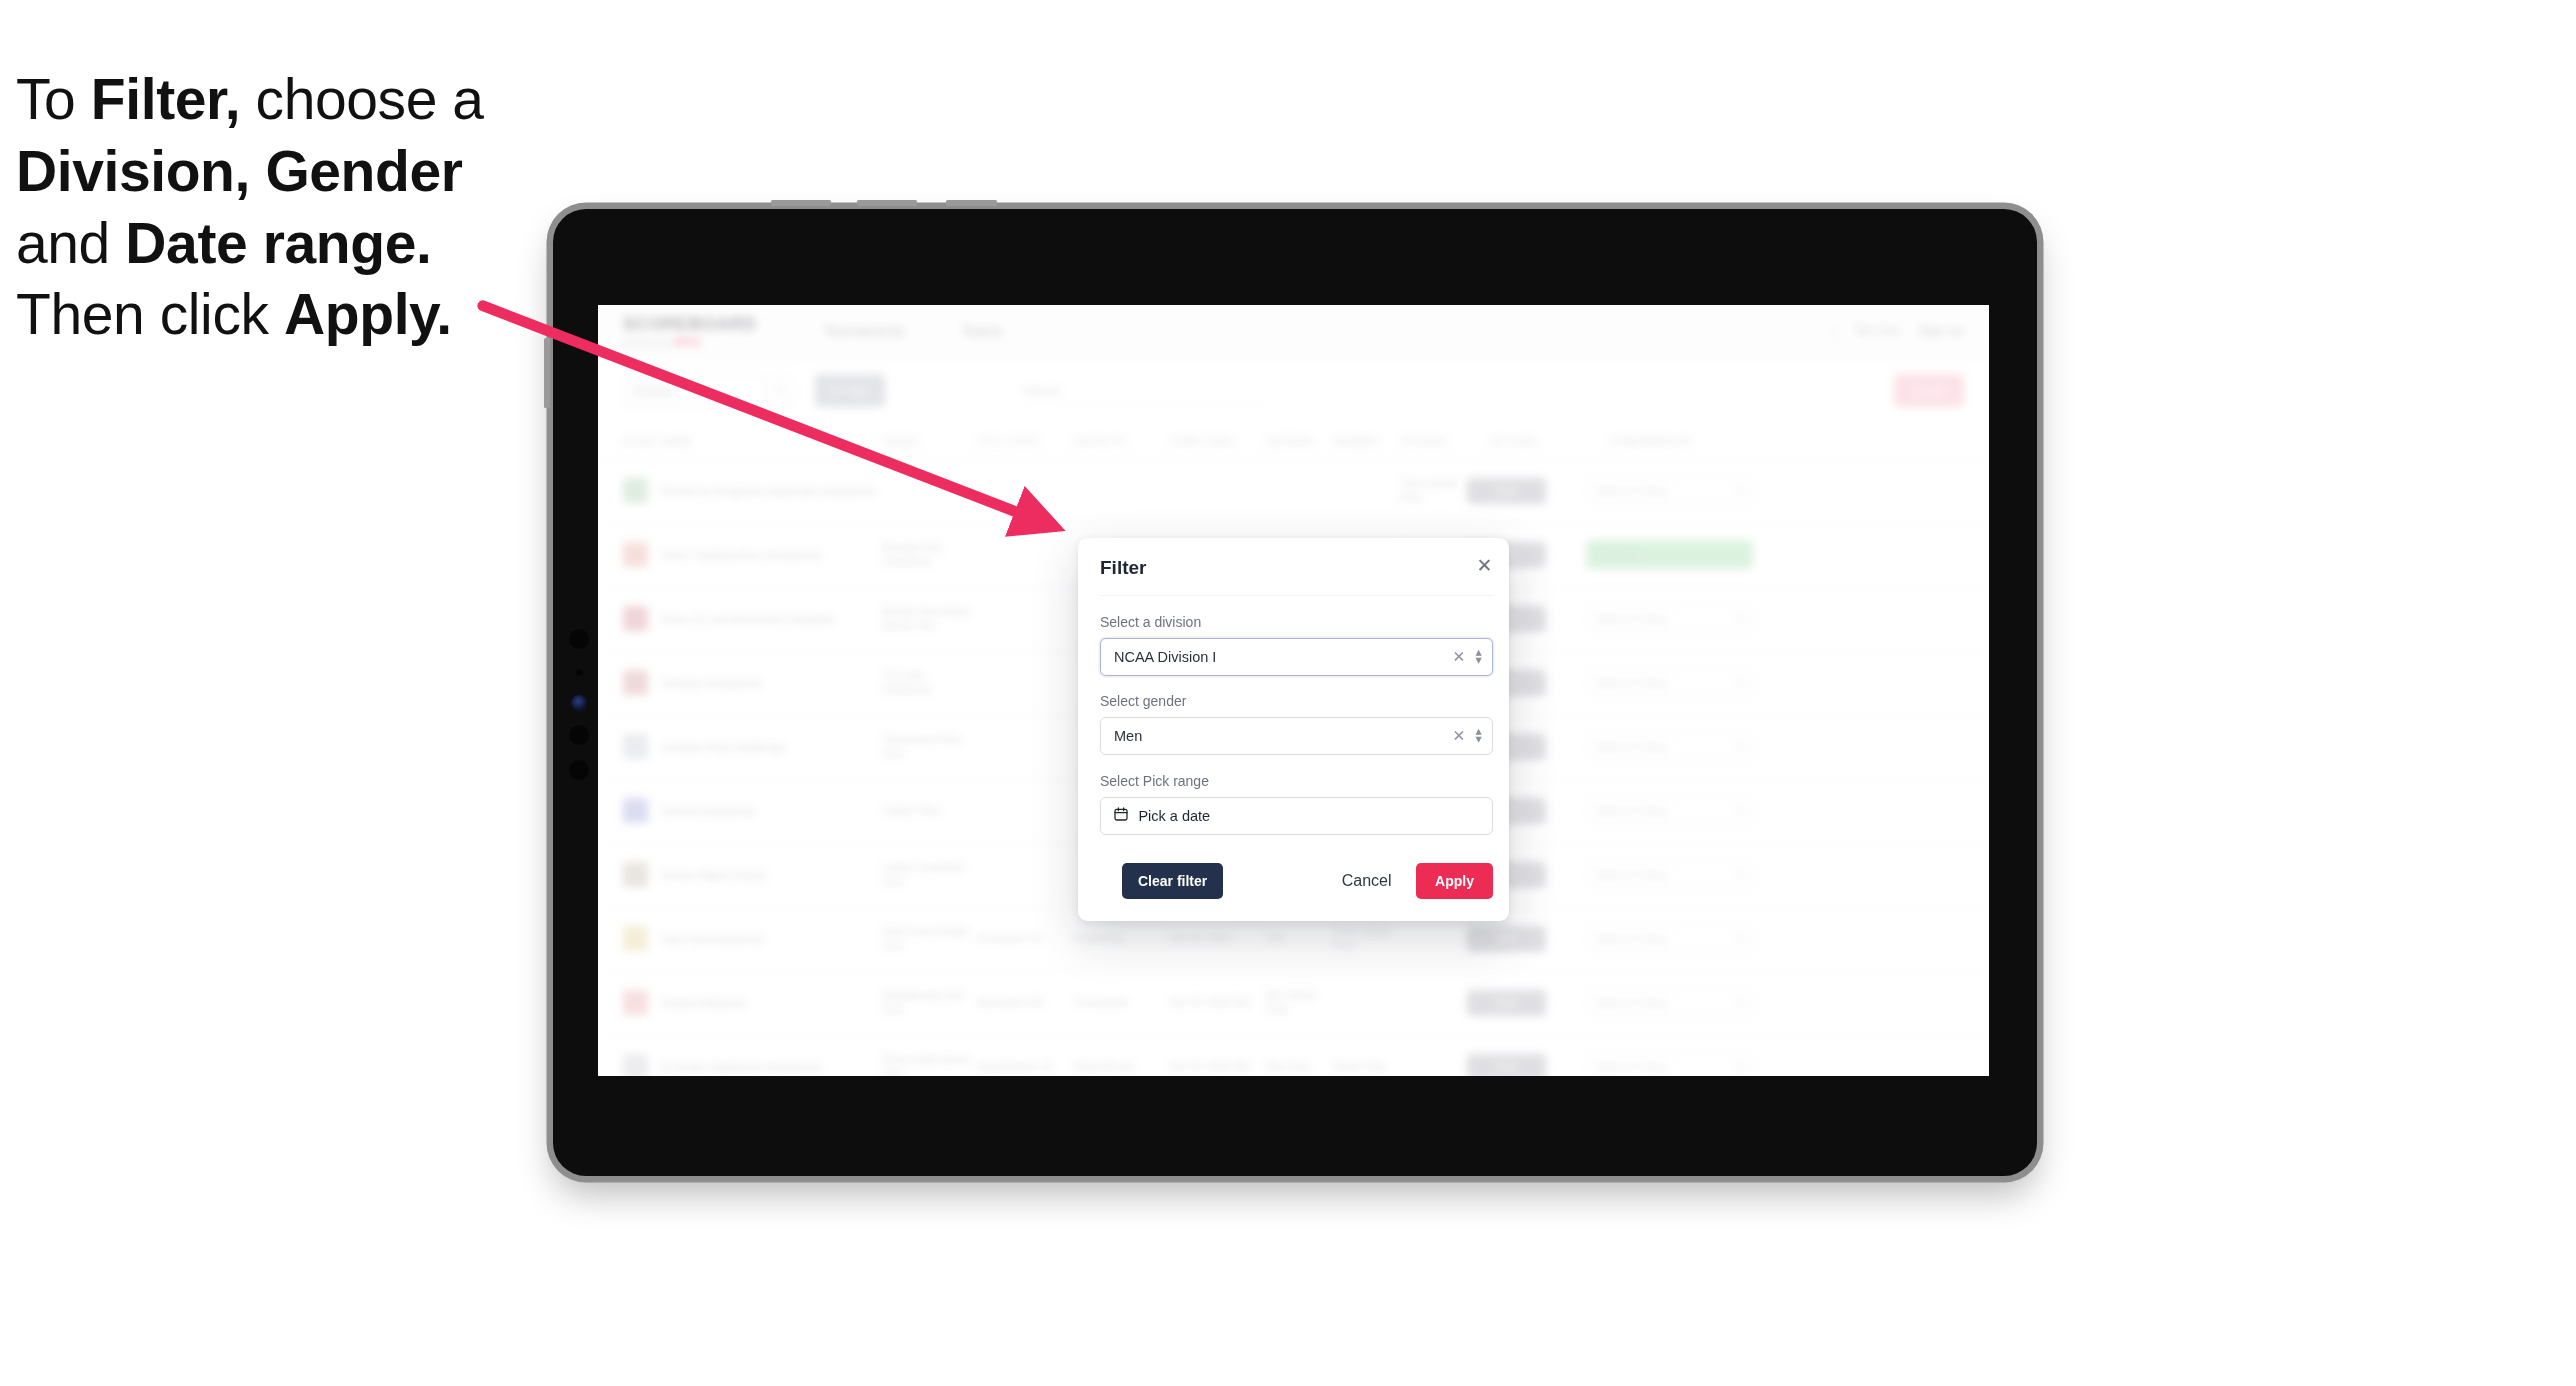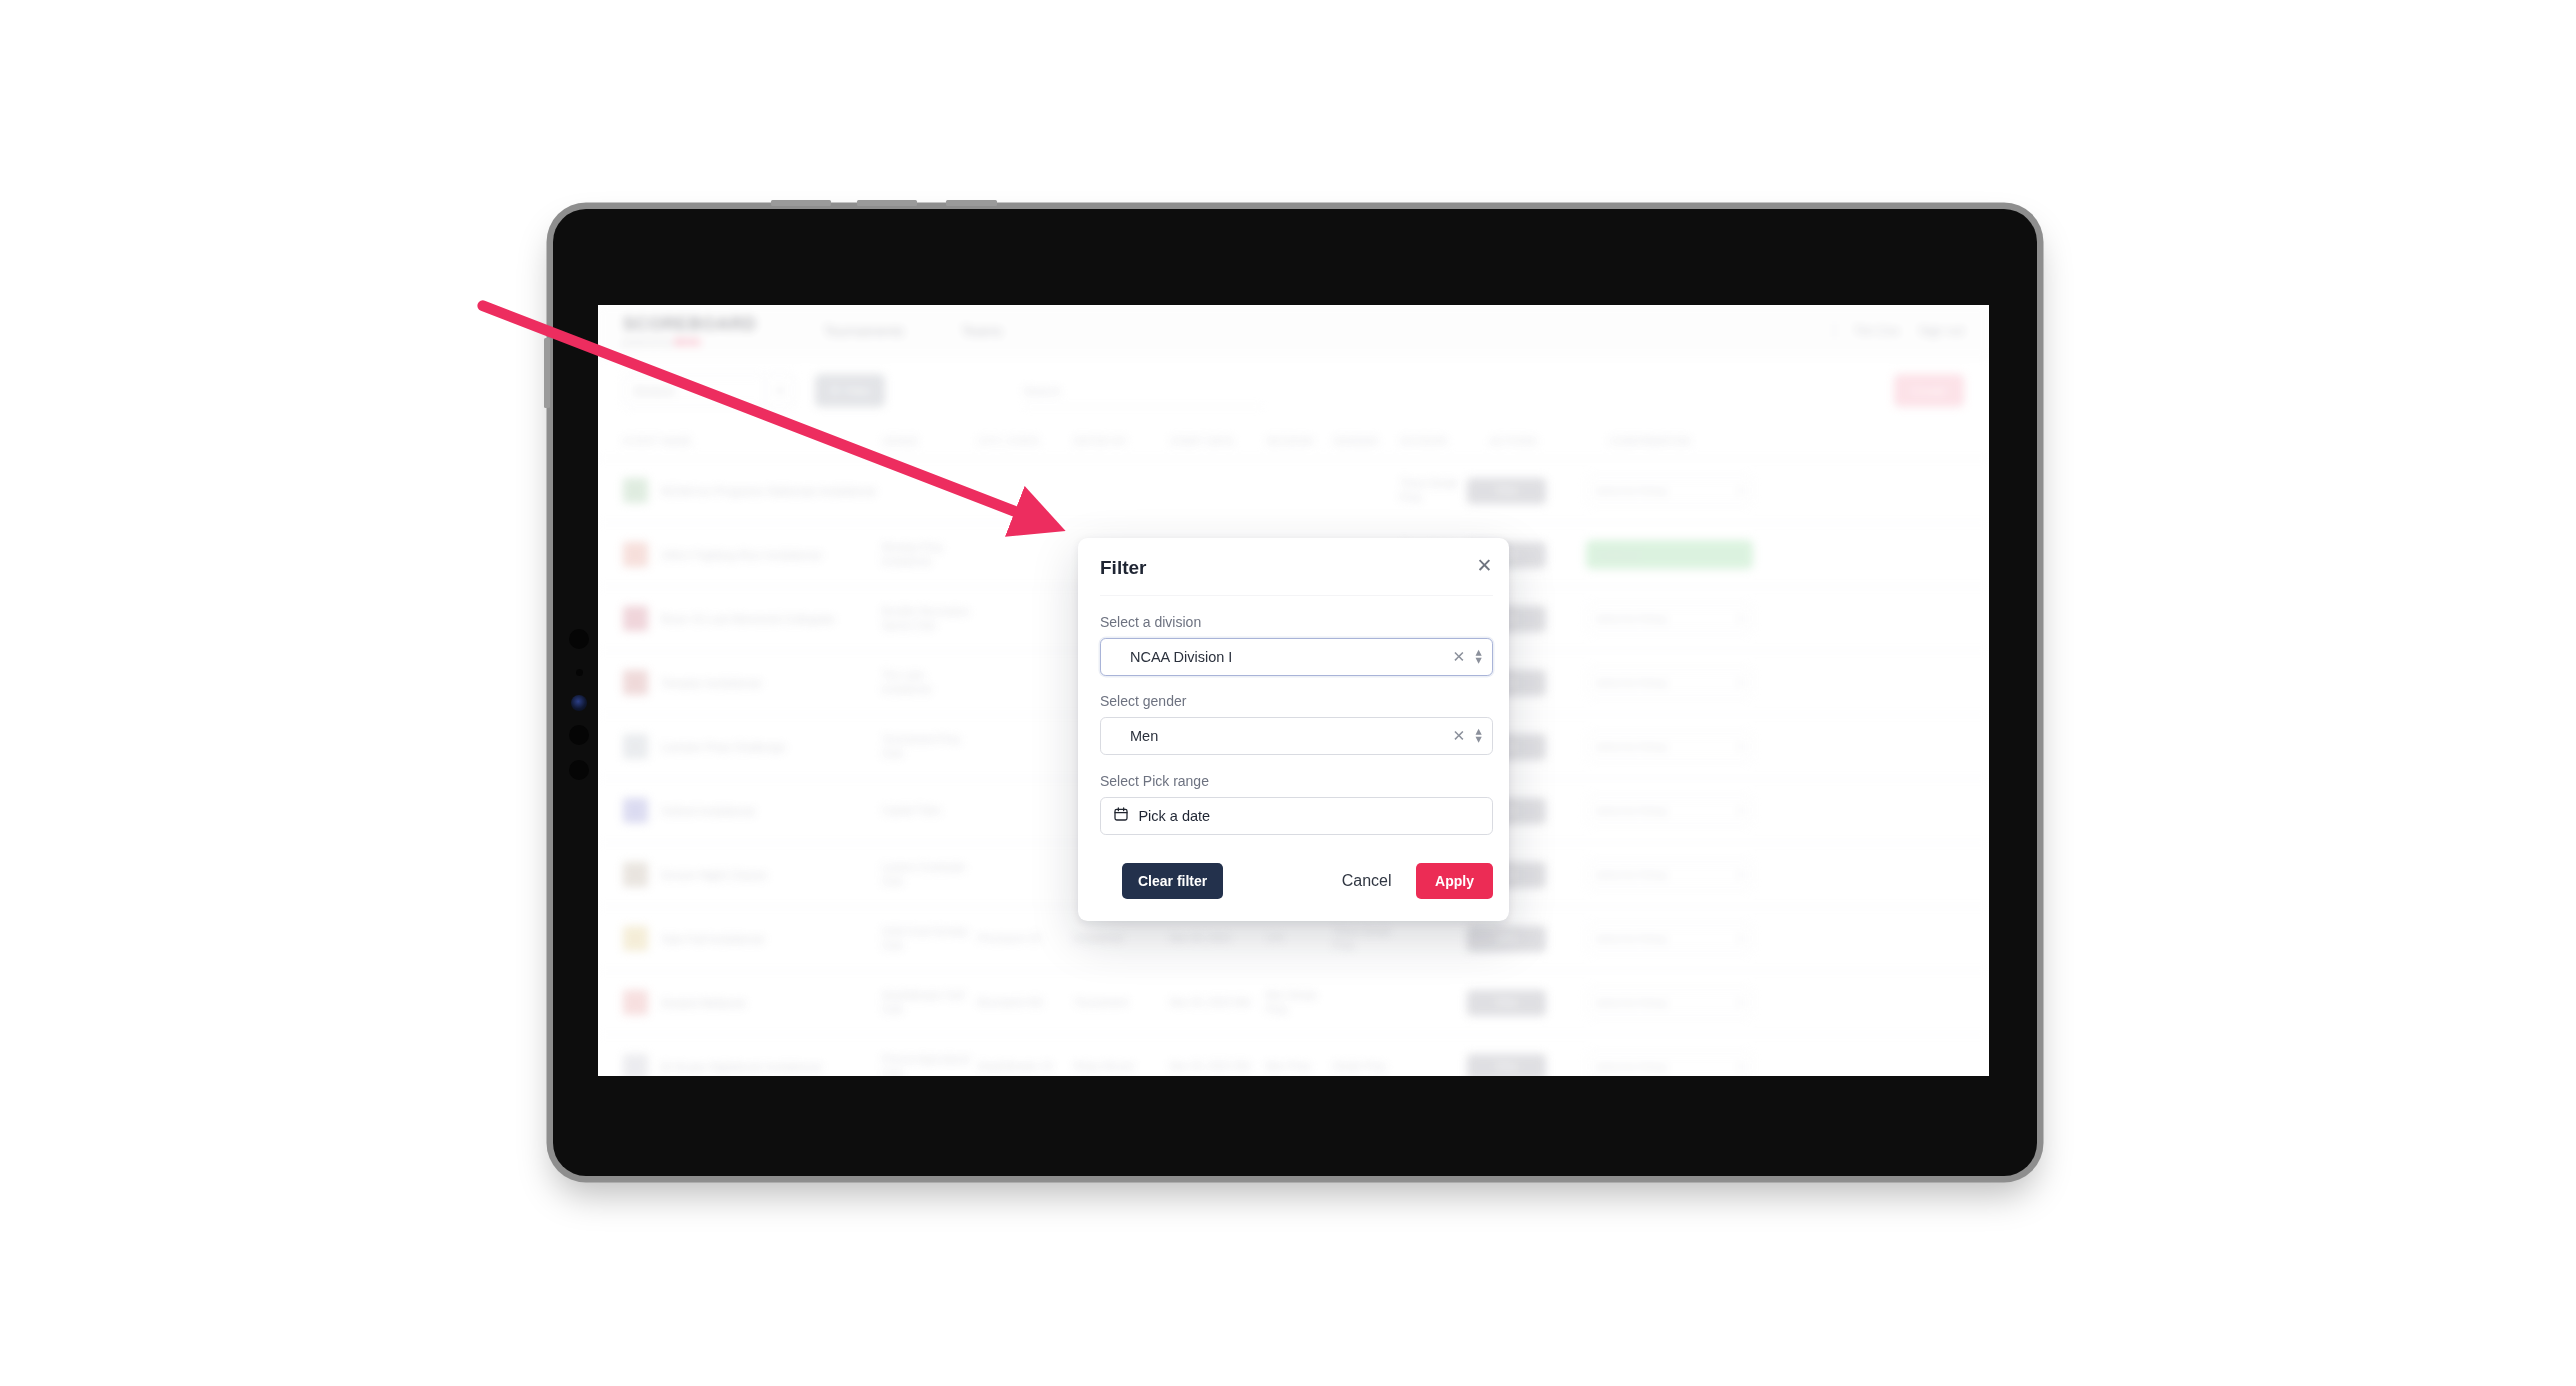"To Filter, choose a" div { html: none -> <div> <div><span>To </span><b>Filter,</b><span> choose a</span></div> <div><b>Division, Gender</b></div> <div><span>and </span><b>Date range.</b></div> <div><span>Then click </span><b>Apply.</b></div> </div> }
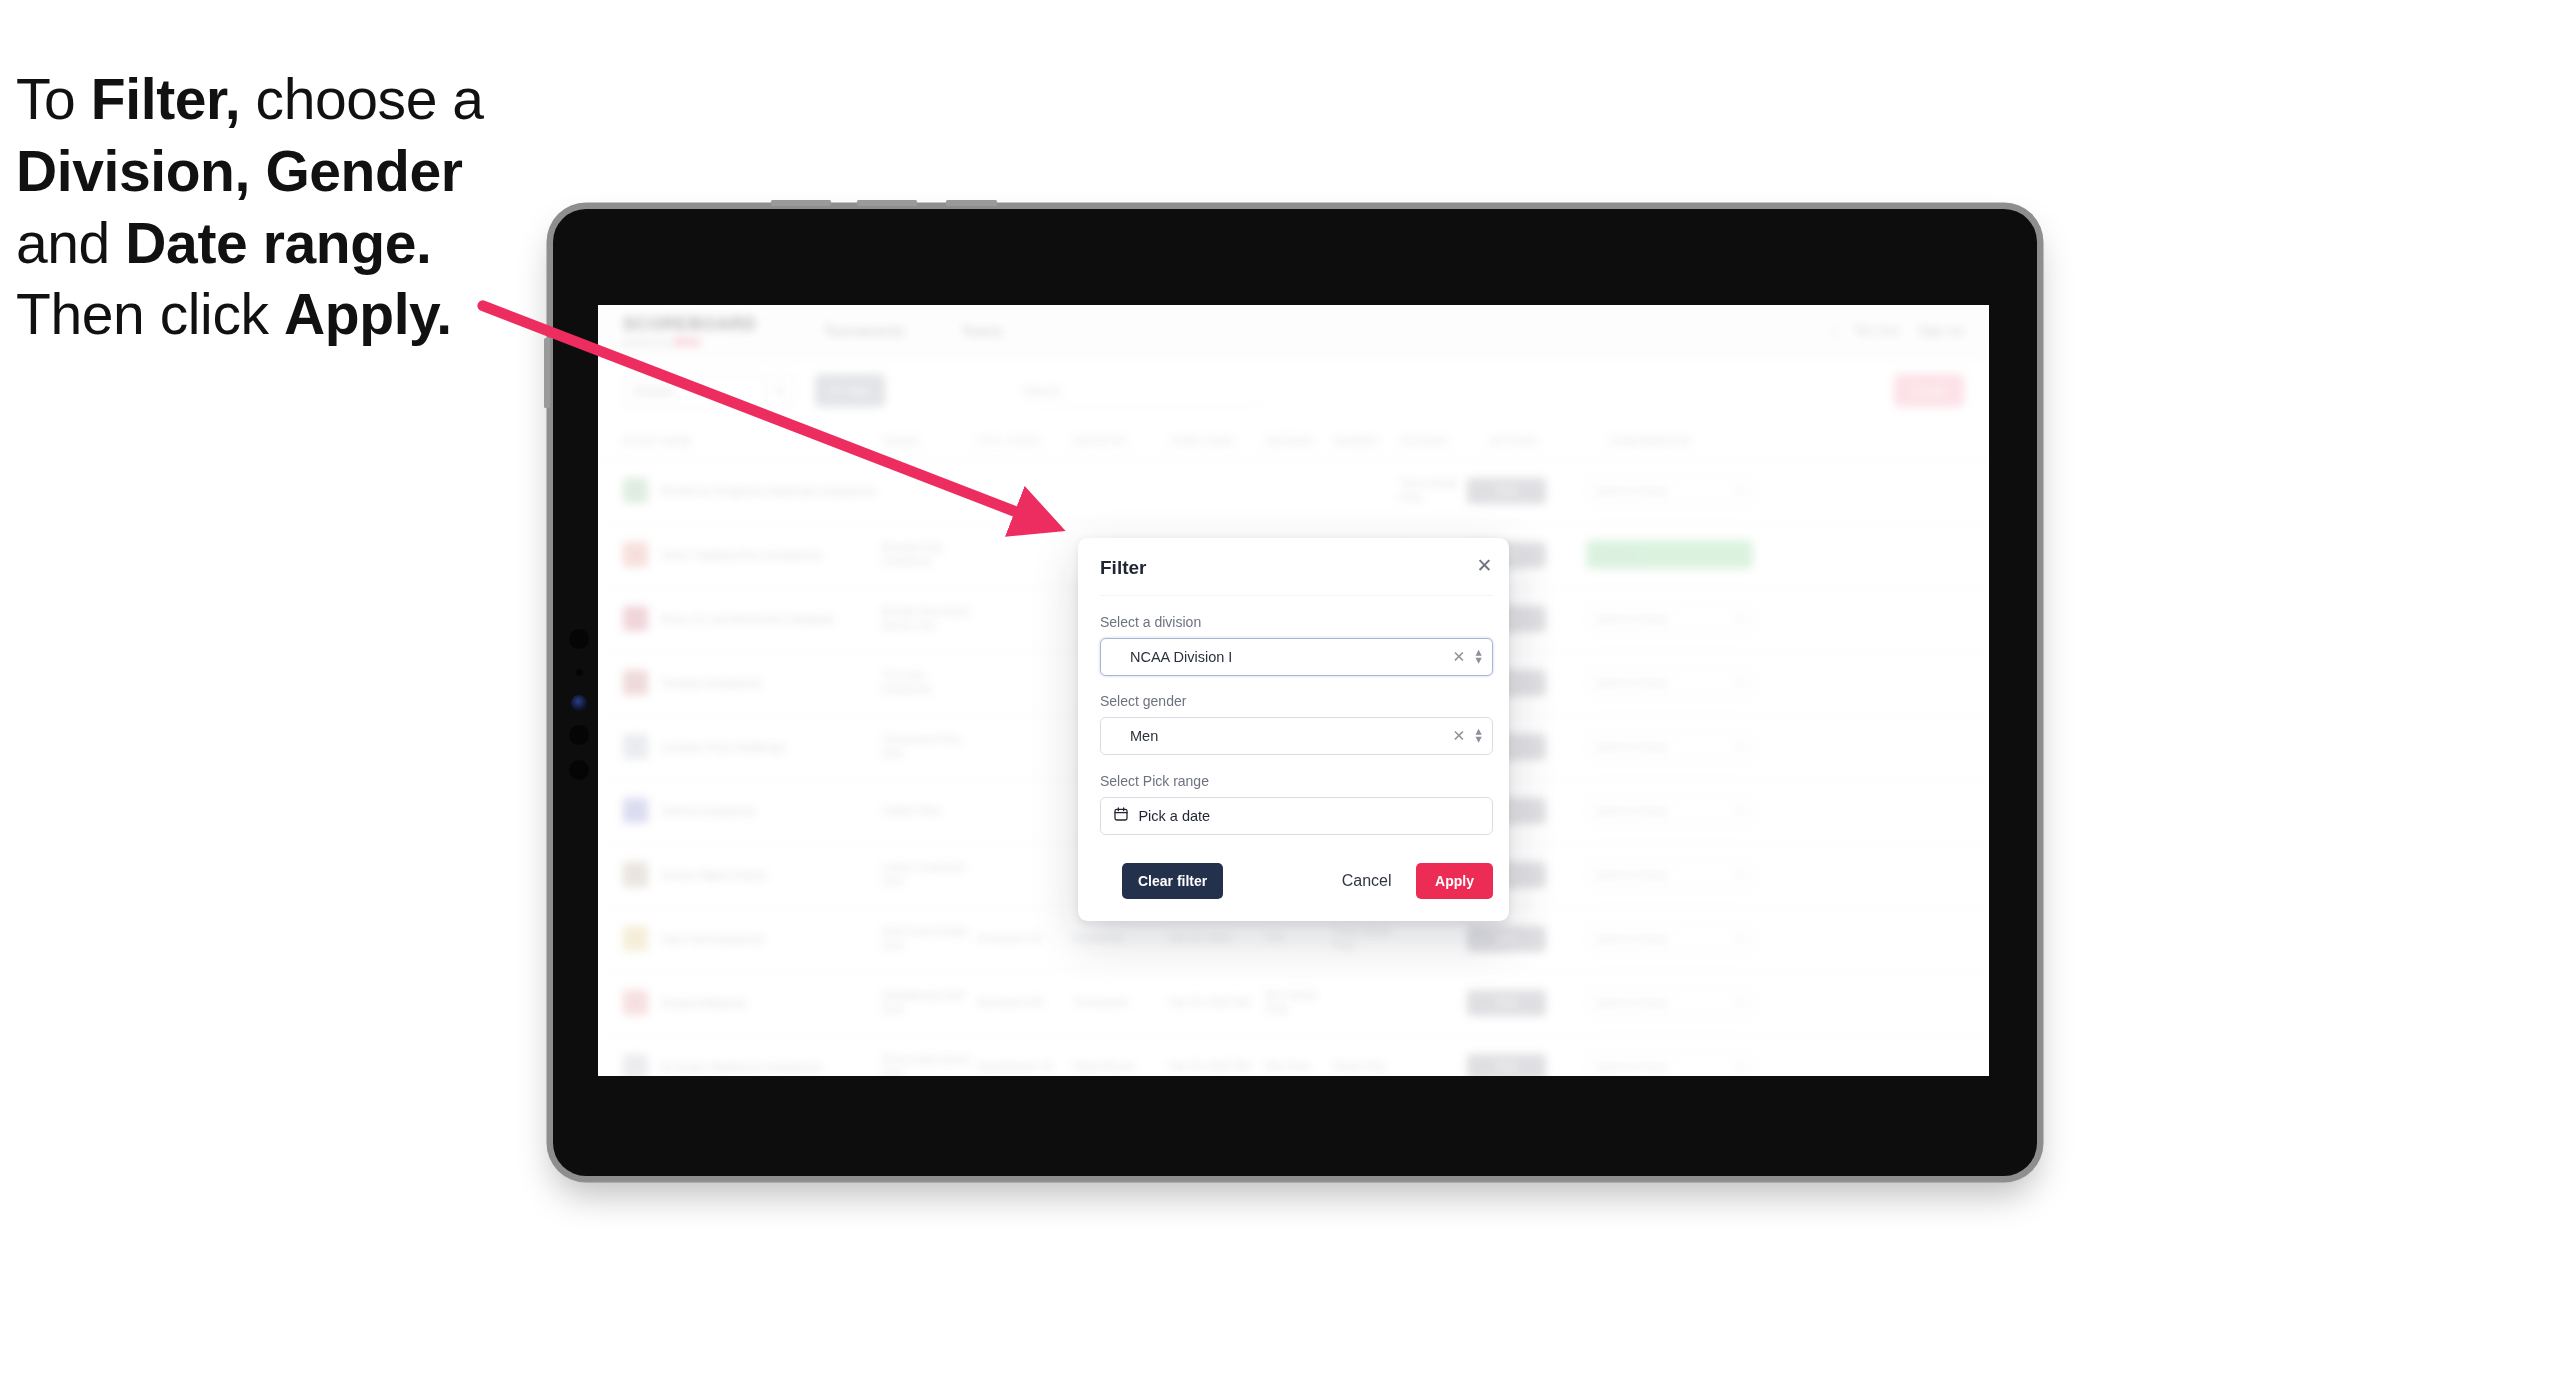"NCAA Division I" .control .val { margin-left: 16px -> none }
